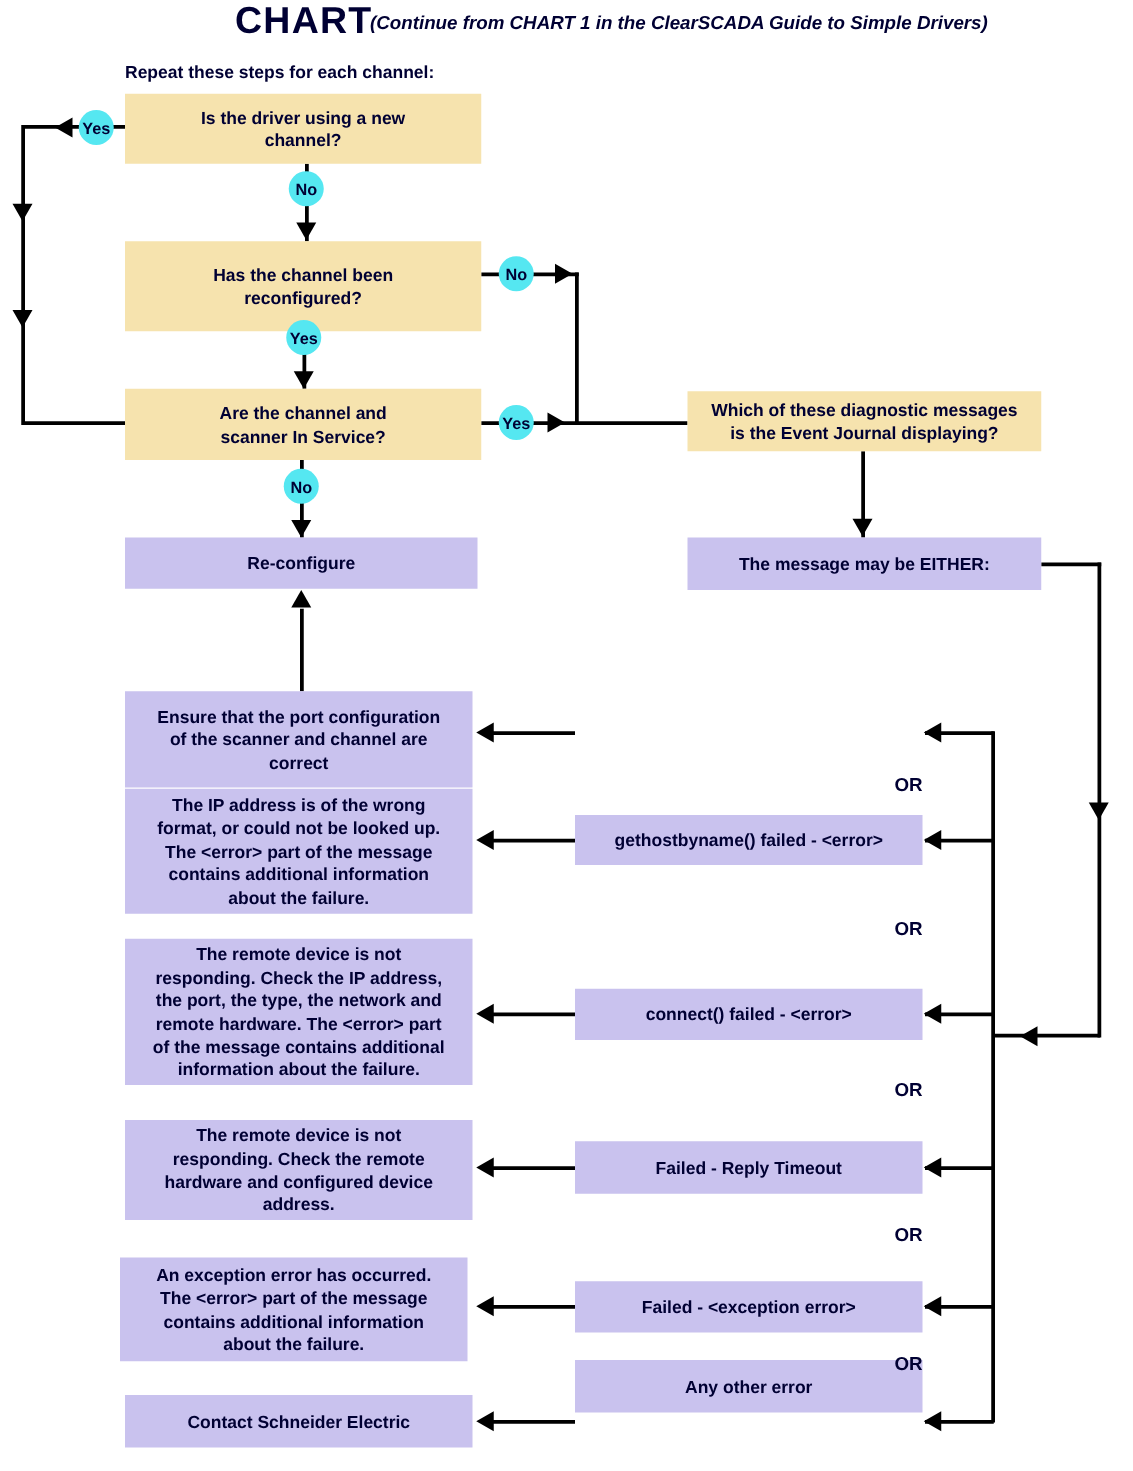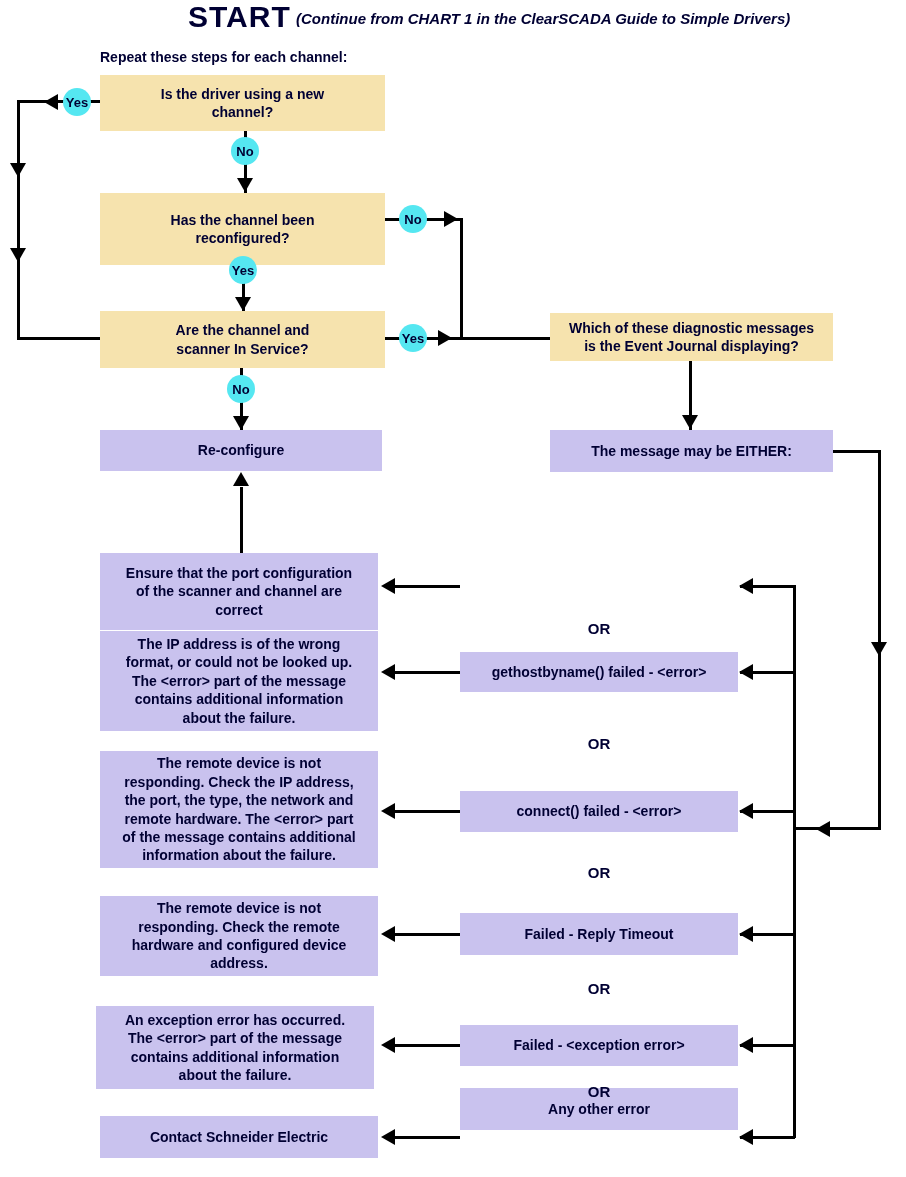"START" div.start-title { text: START -> CHART }
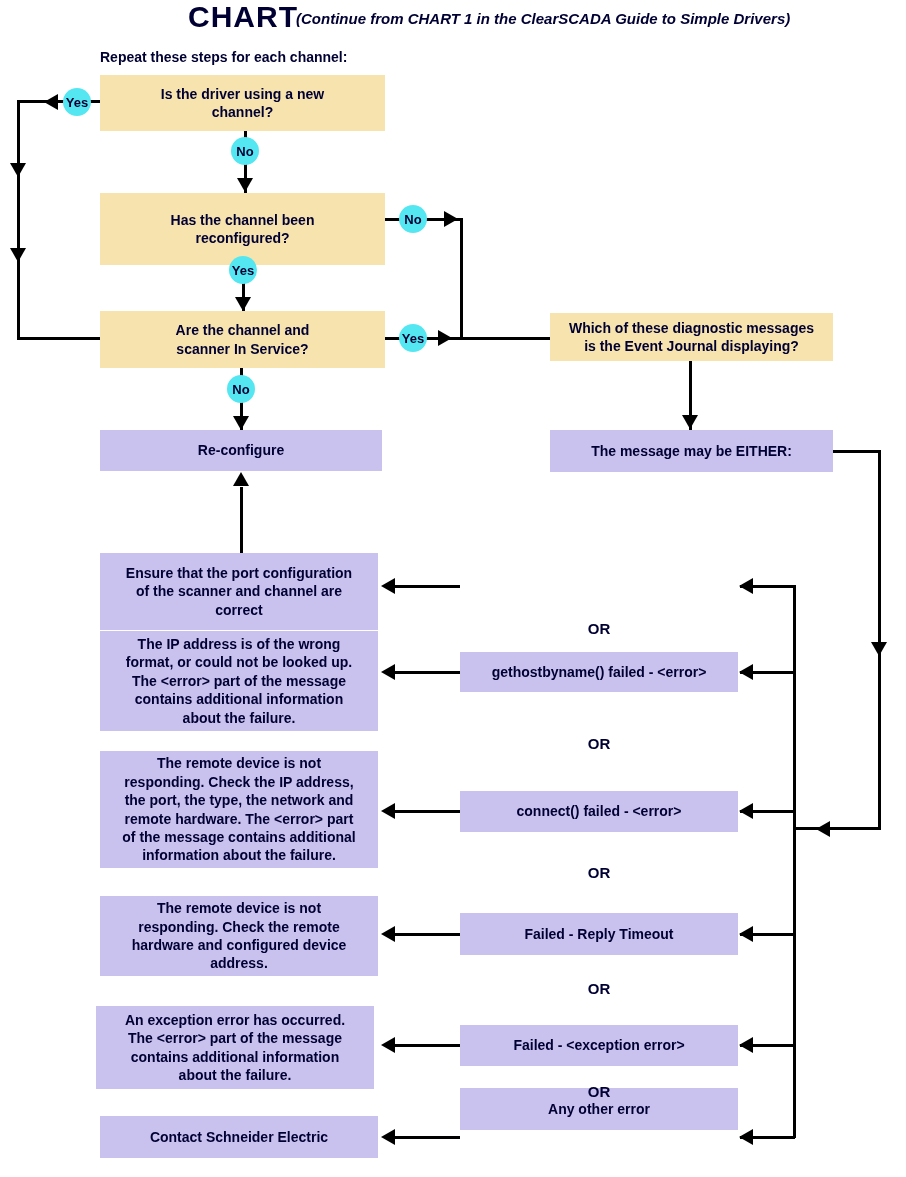"OR" .or { text-align: center -> right }
